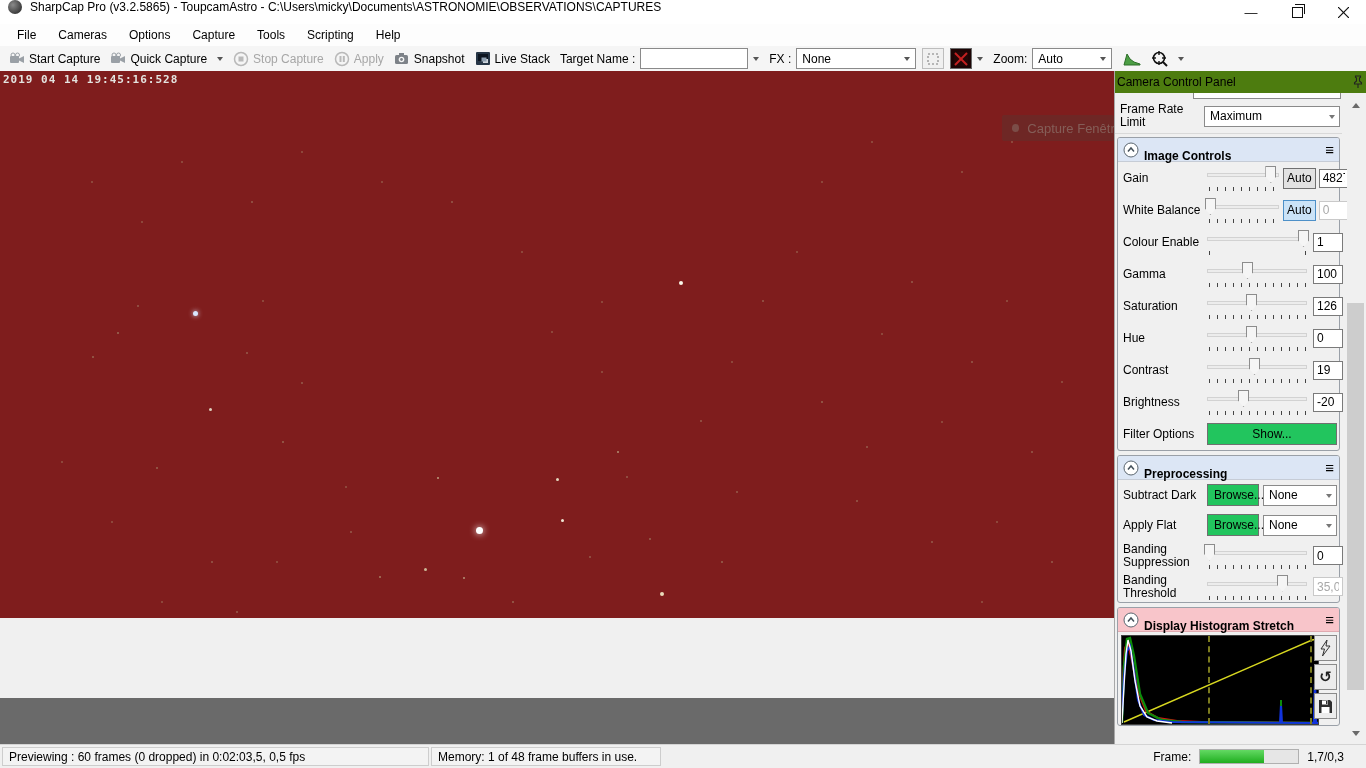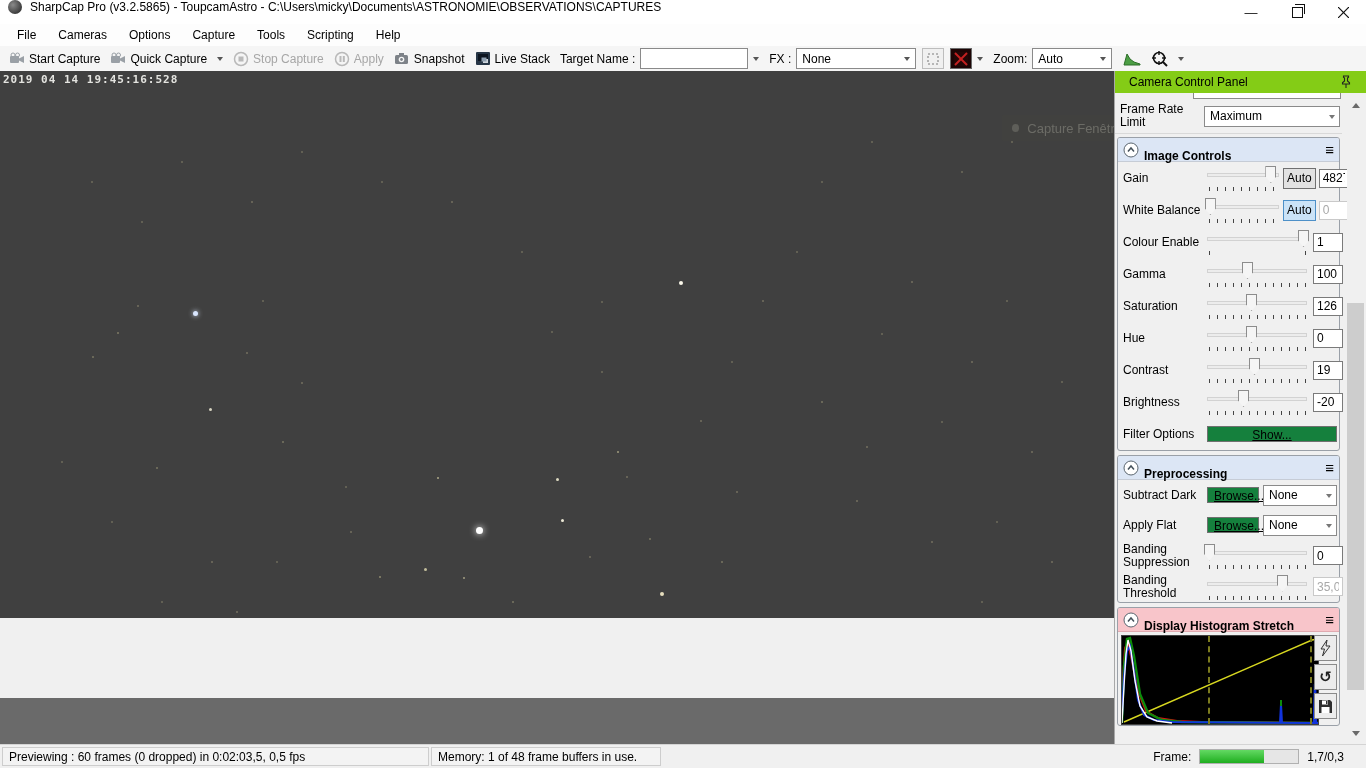"2019 04 14 19:45:16:528" #viewport { background: #404040 -> #7f1d1d }
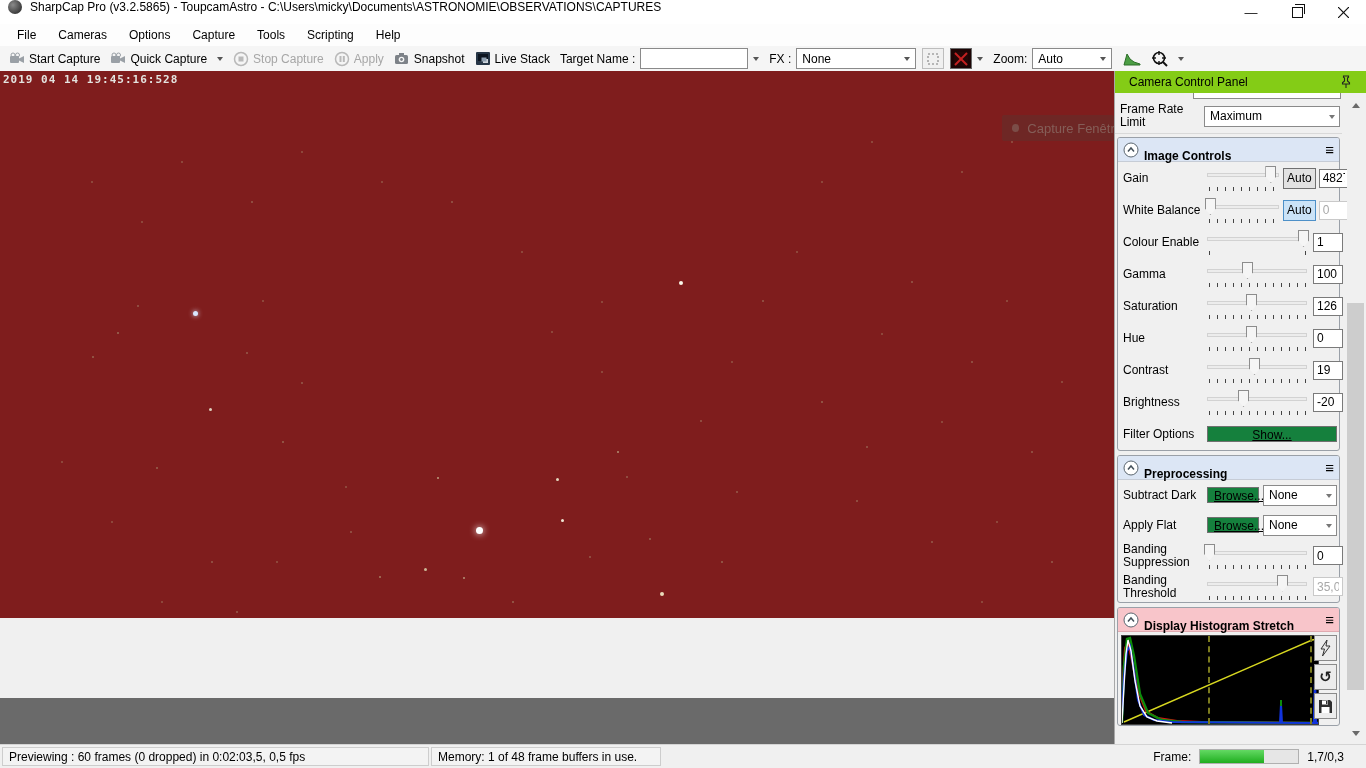"Camera Control Panel" #phead { background: #84cc16 -> #4d7c0f; padding: 0 14px -> 0 2px }
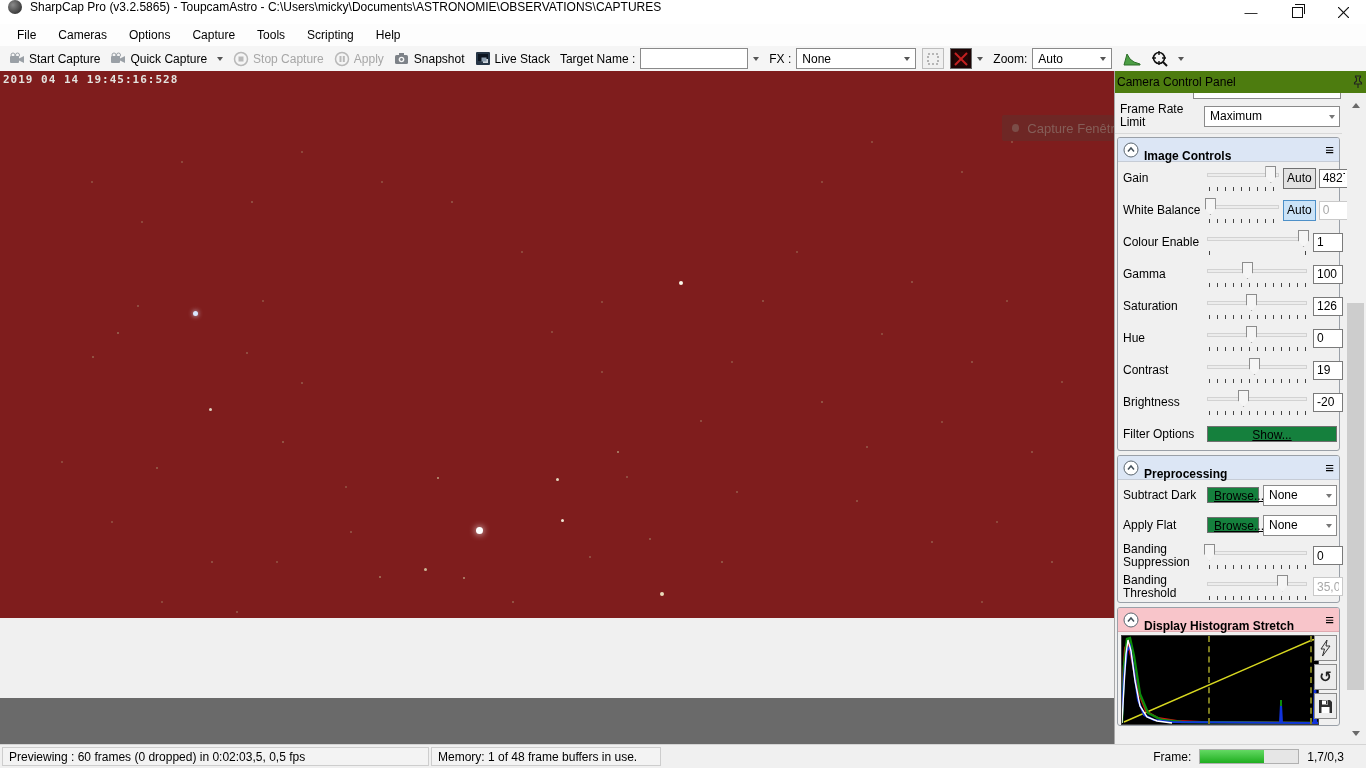"Show..." .pbtn { background: #15803d -> #22c55e; height: 16px -> 22px; text-decoration: underline -> none }
